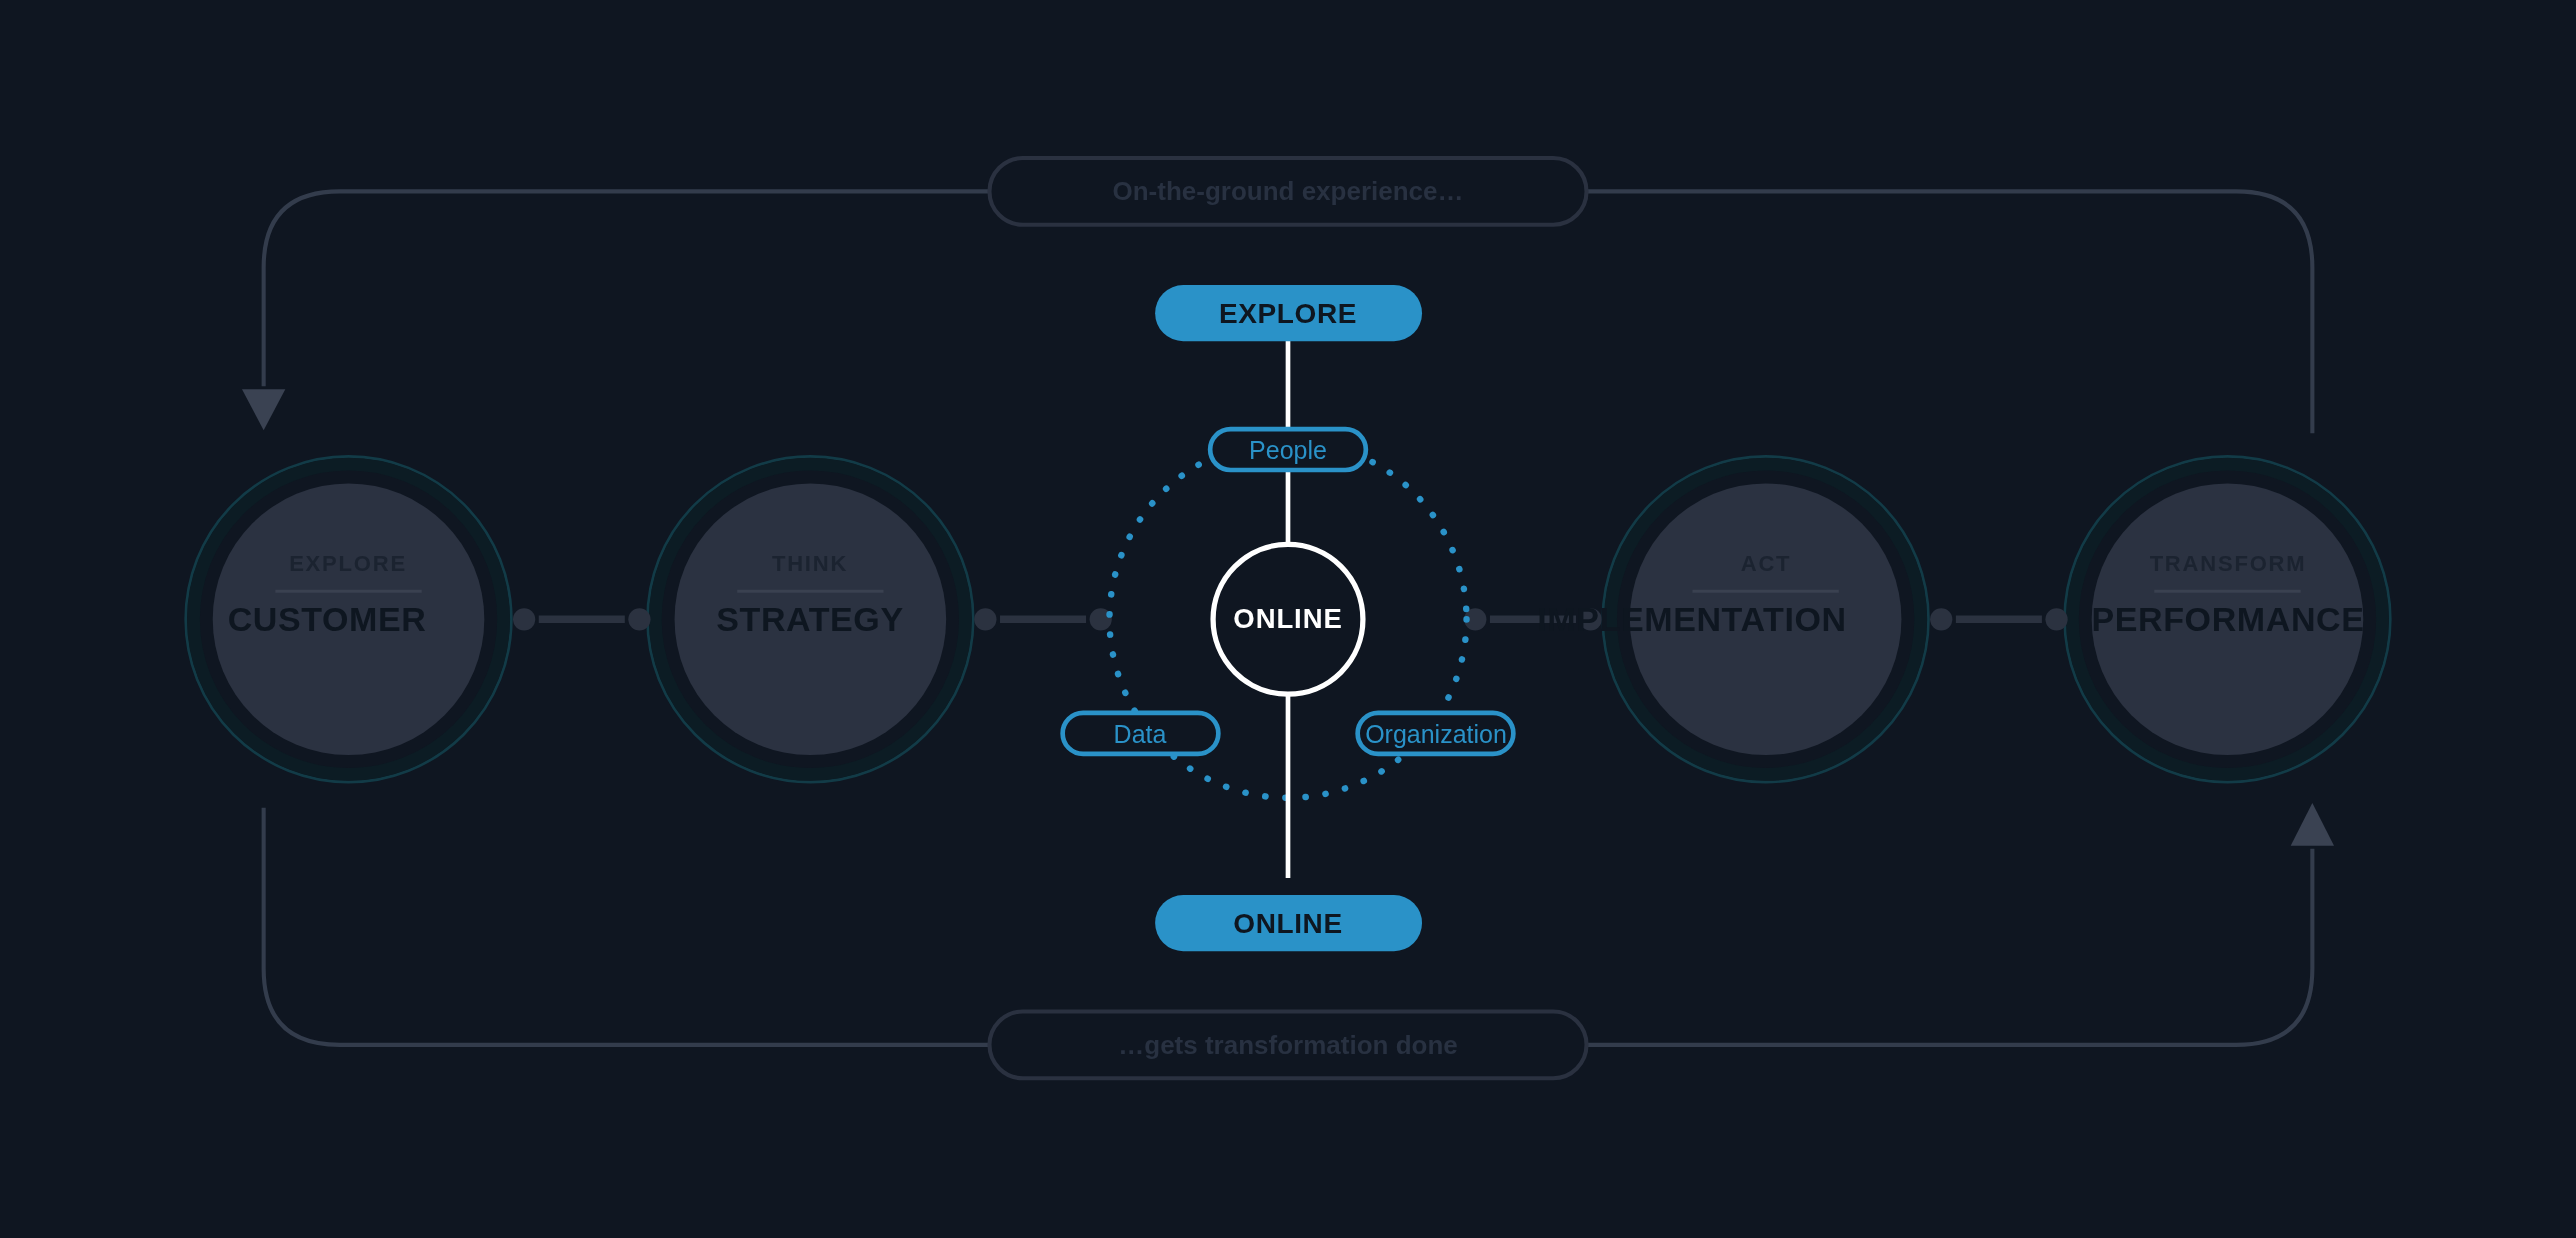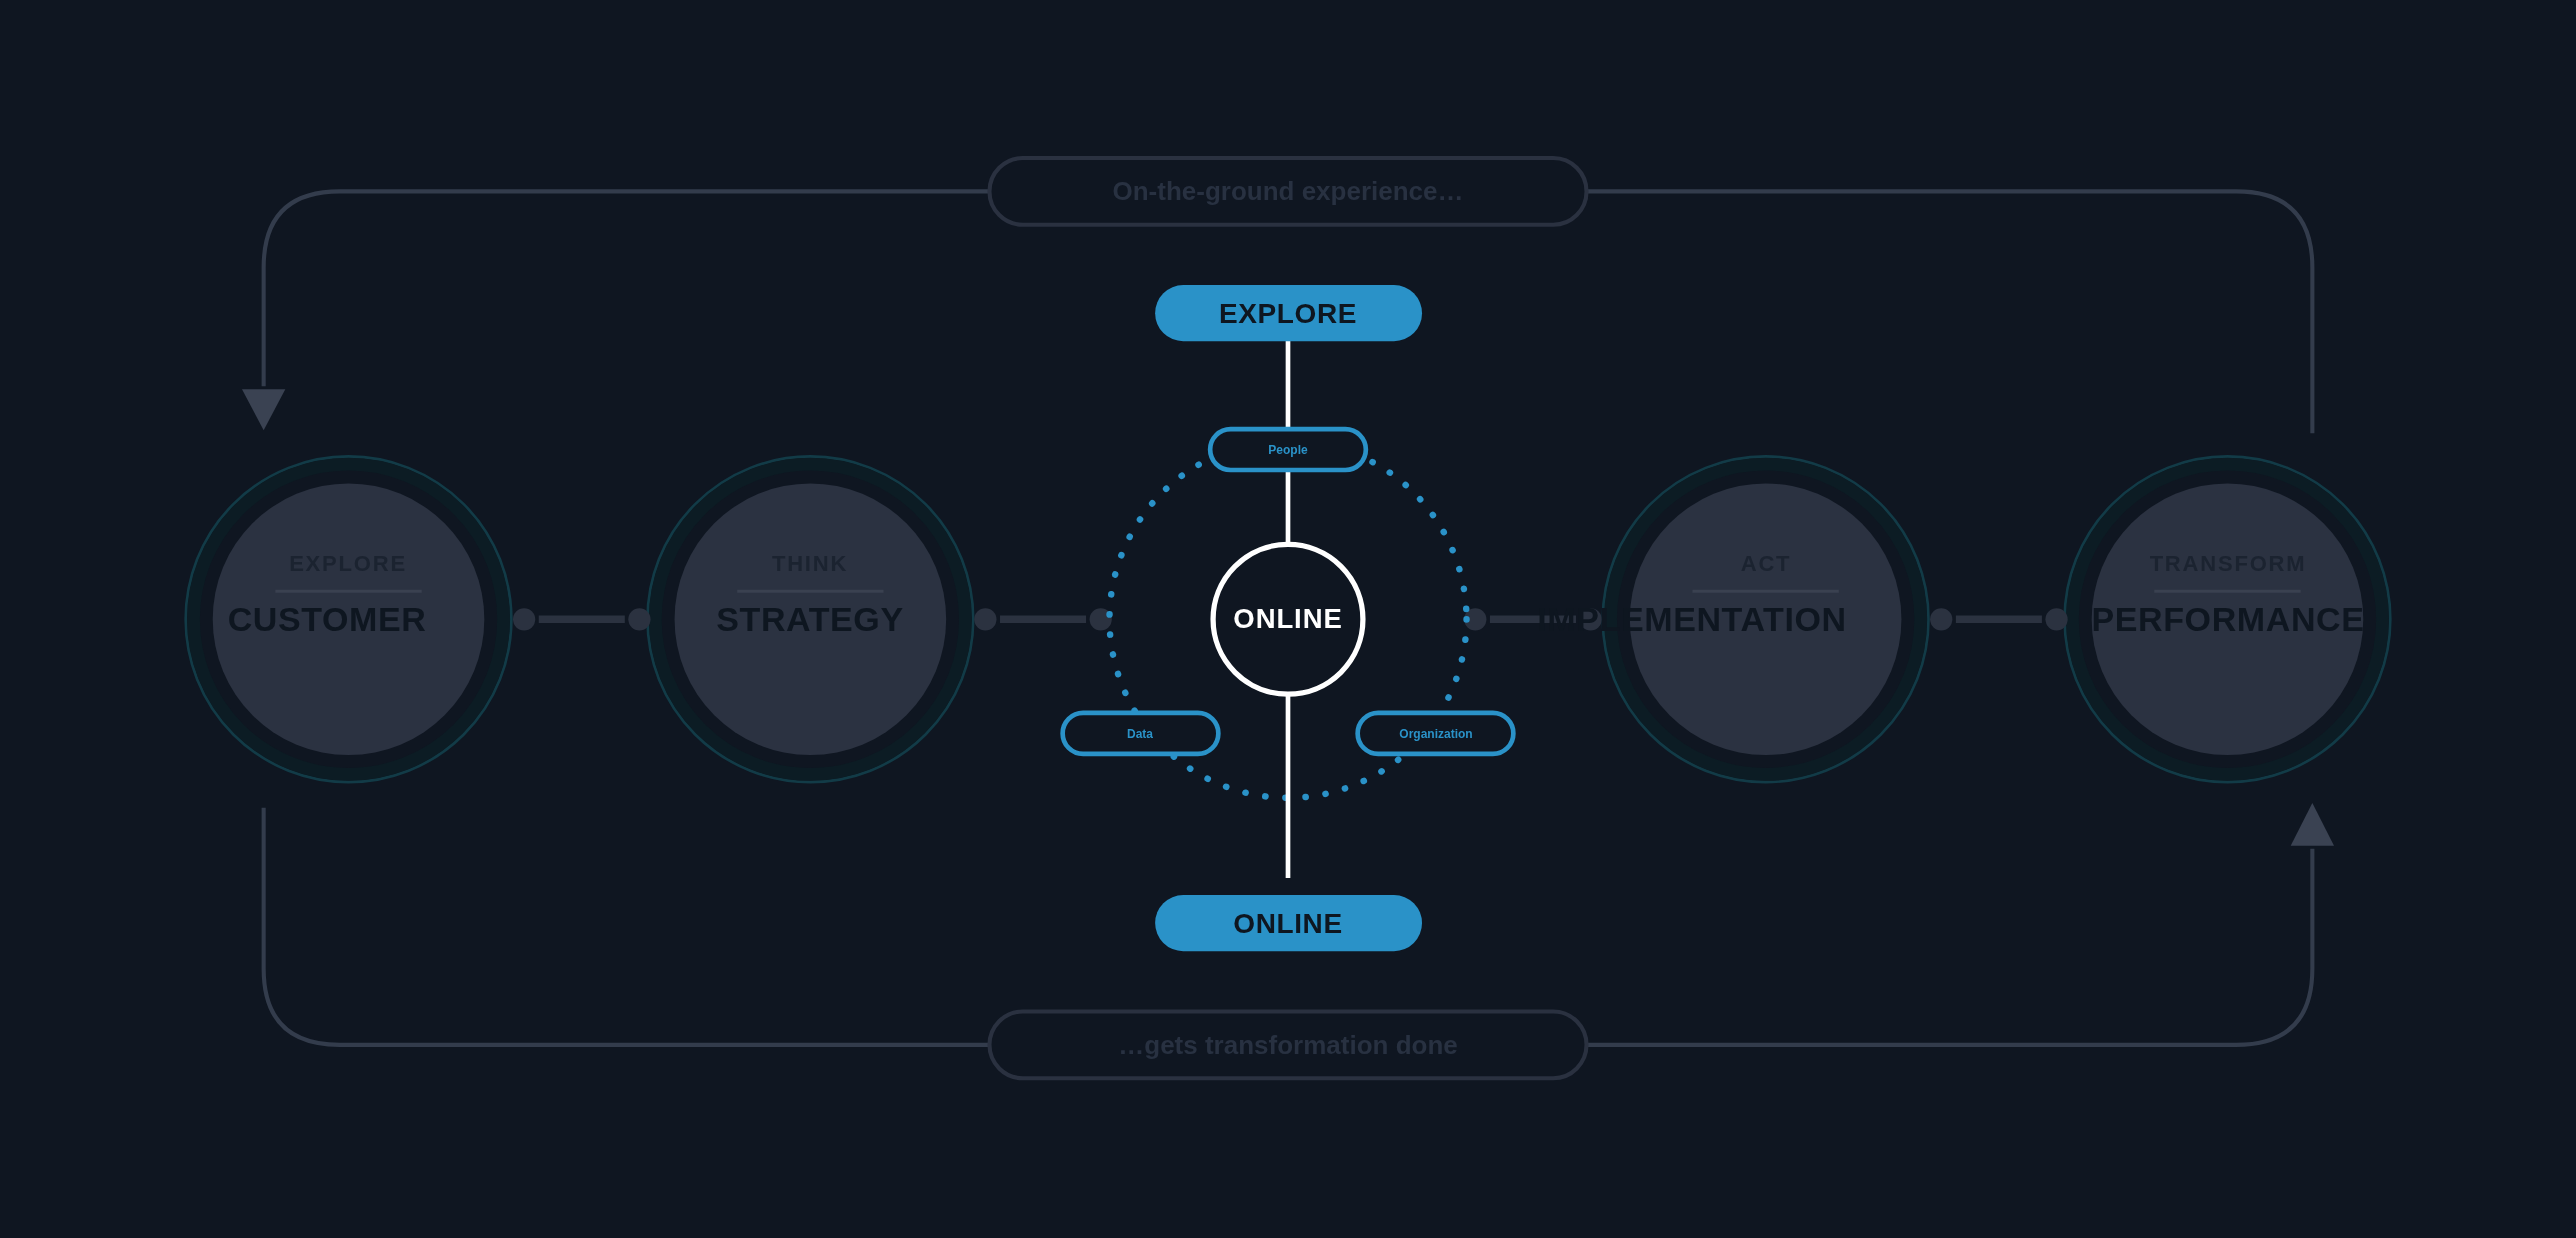"People" .pillar-label { font-size: 12px -> 25px; font-weight: 700 -> 400 }
